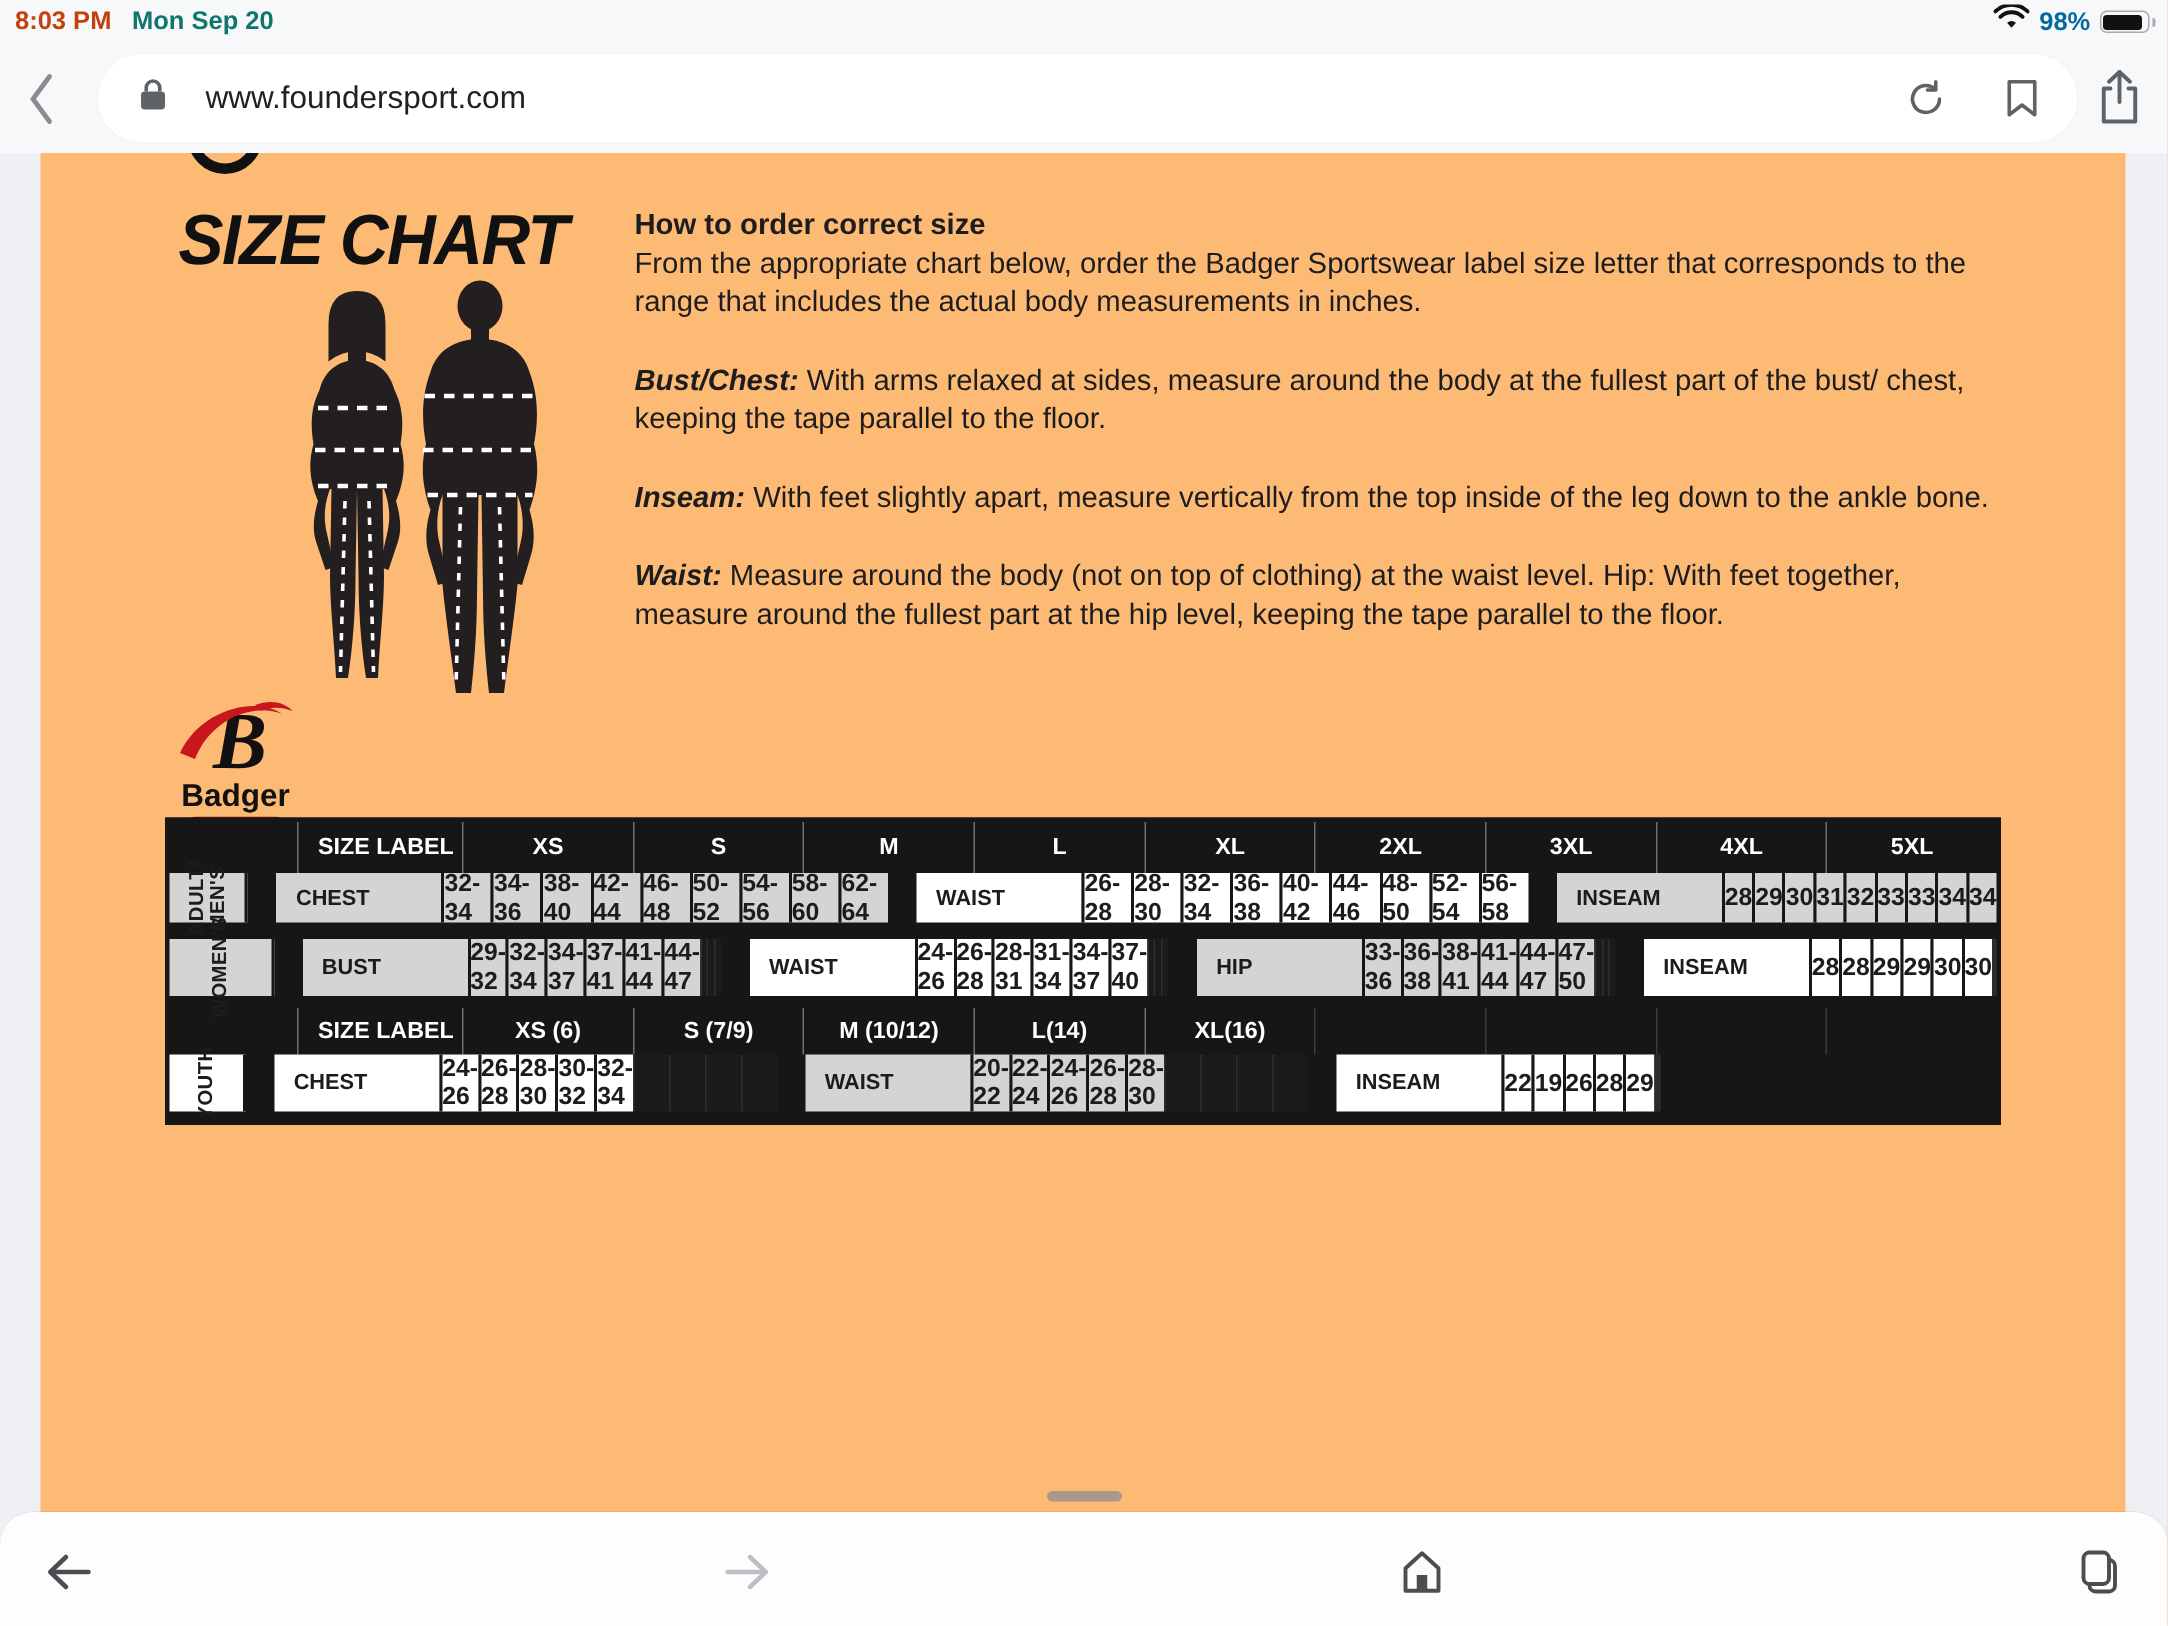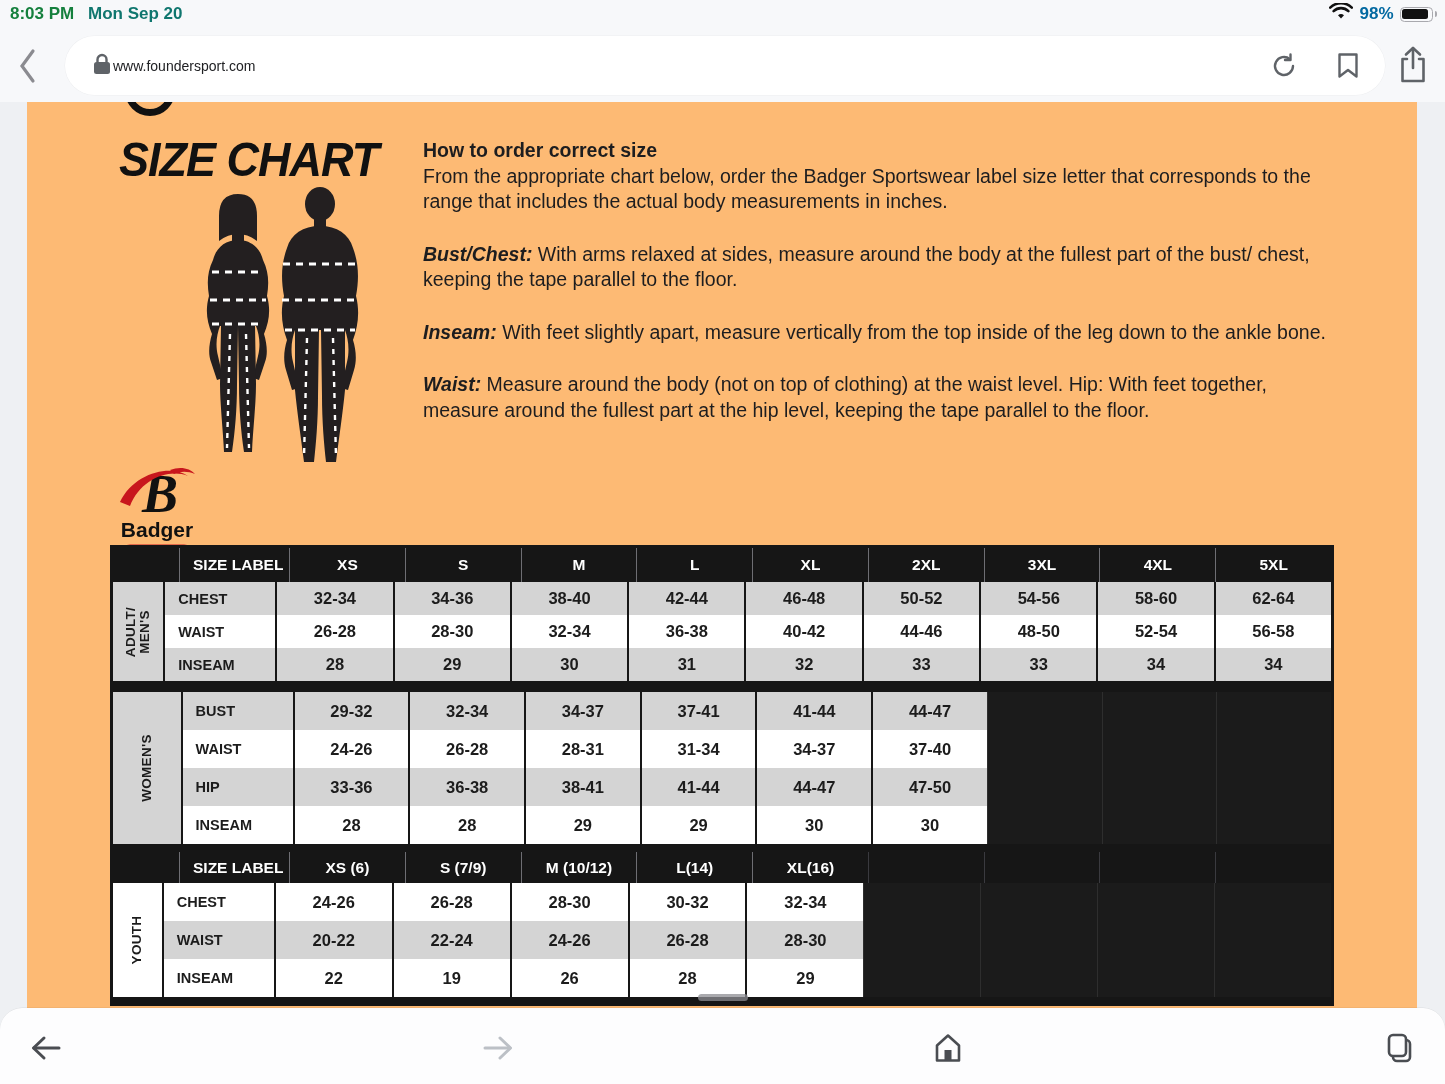"8:03 PM" .st-time { color: #15803d -> #c2410c }
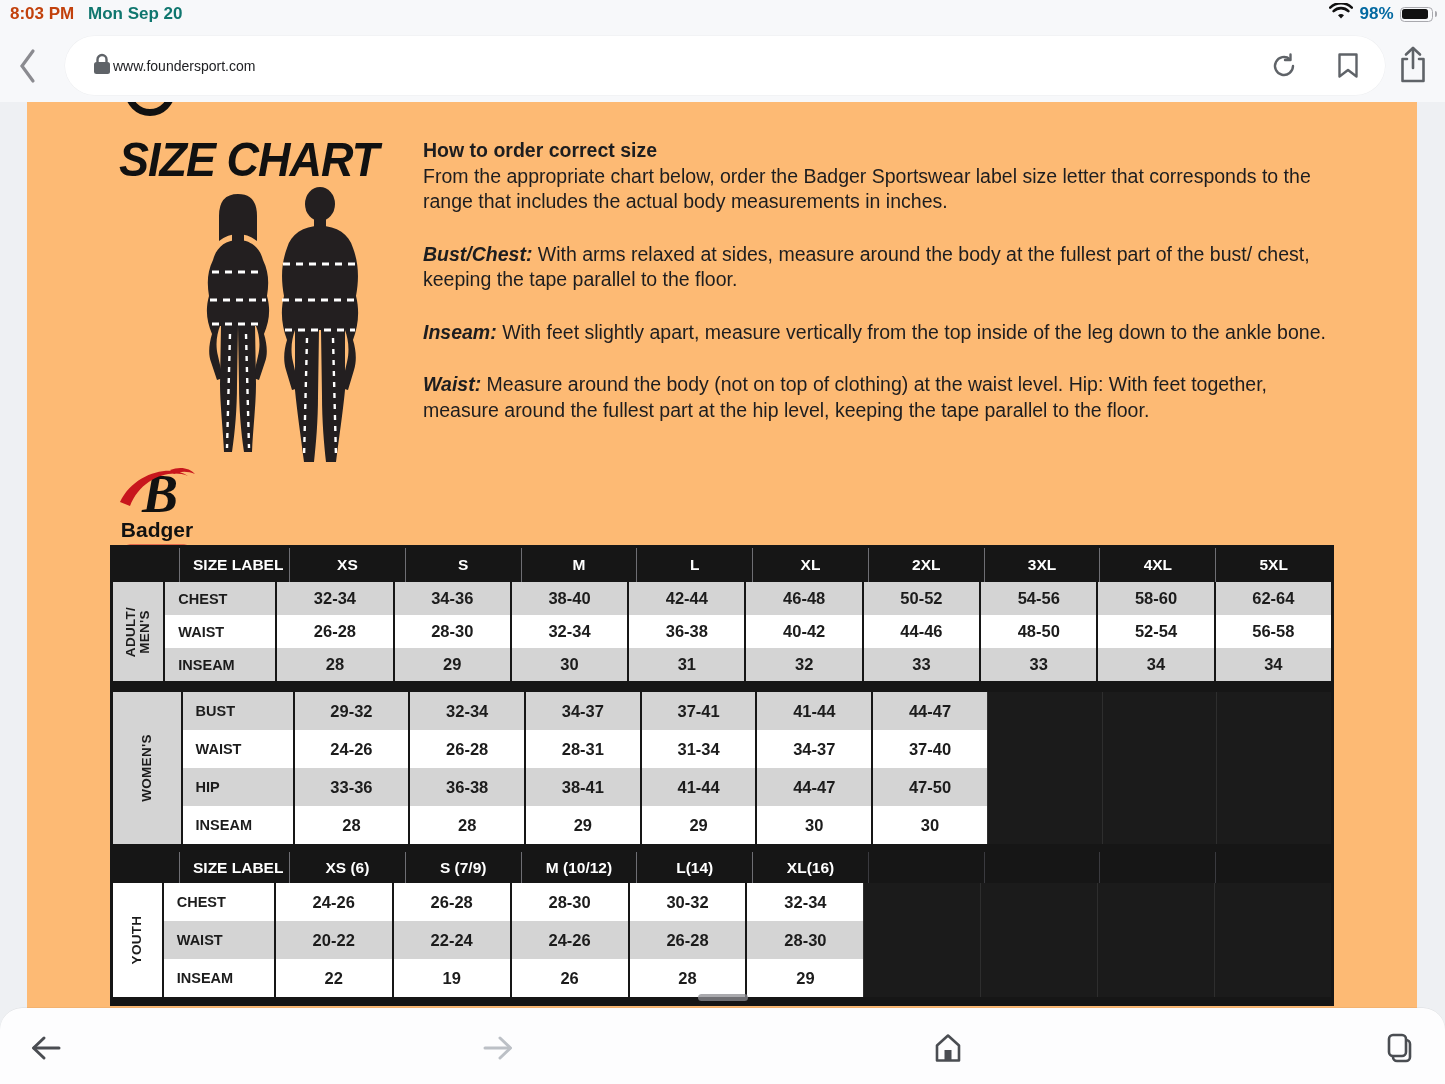"www.foundersport.com" .url-text { font-size: 14px -> 21px; margin-left: 2px -> 26px }
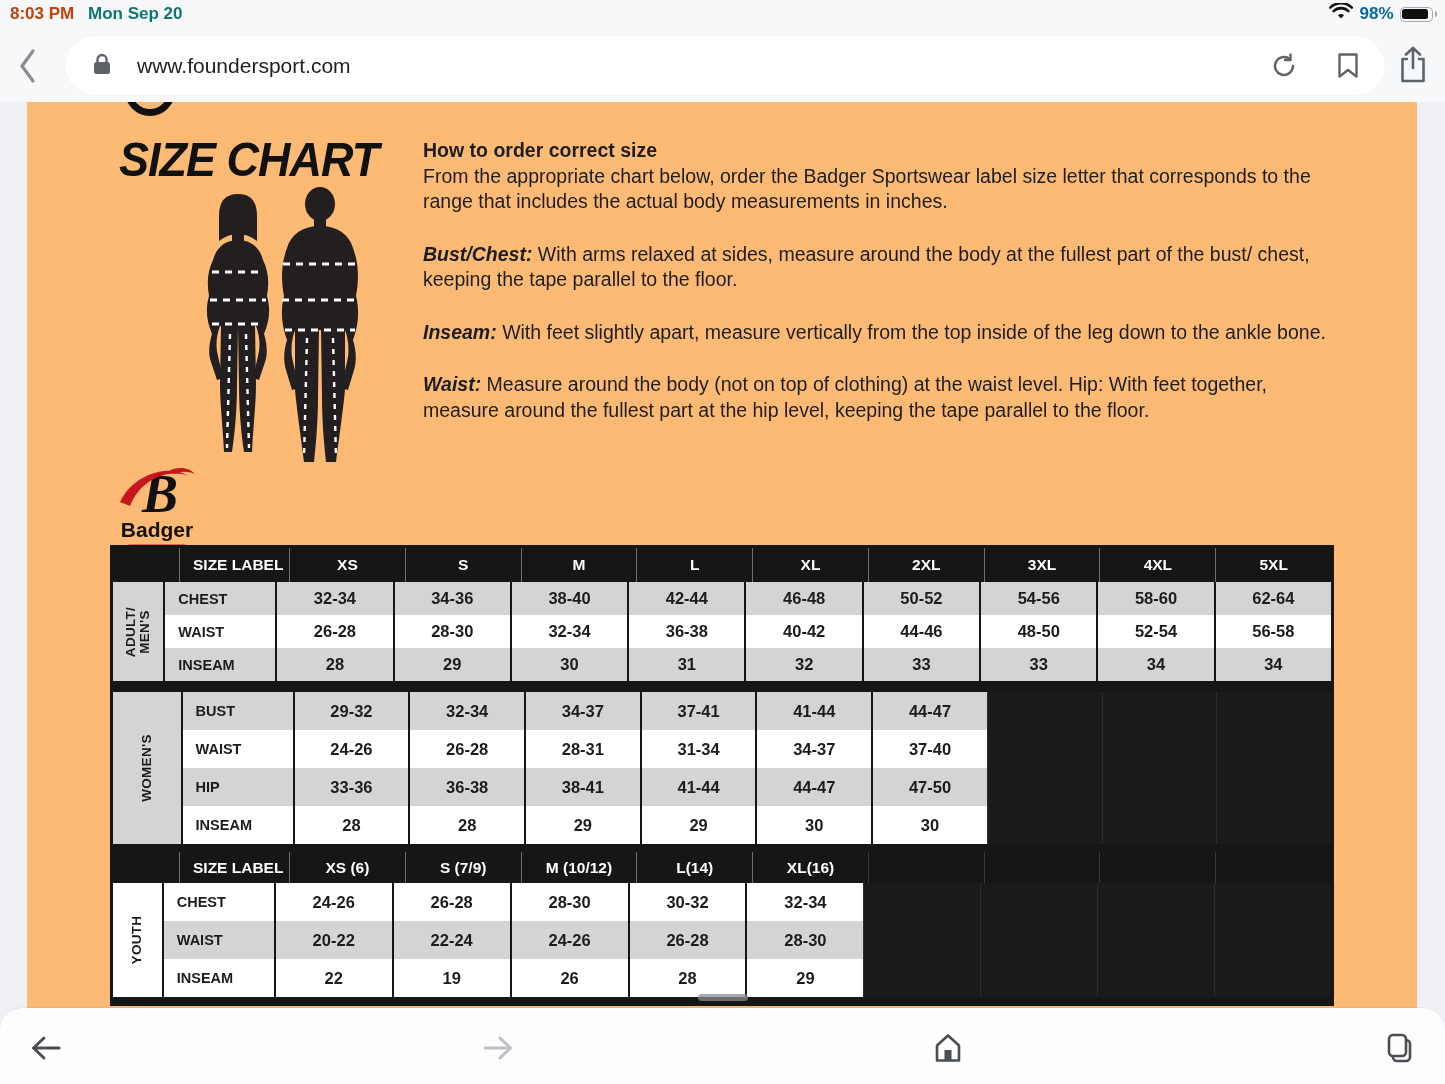"SIZE LABEL" .rowlabel-col { margin-left: none -> 19px }
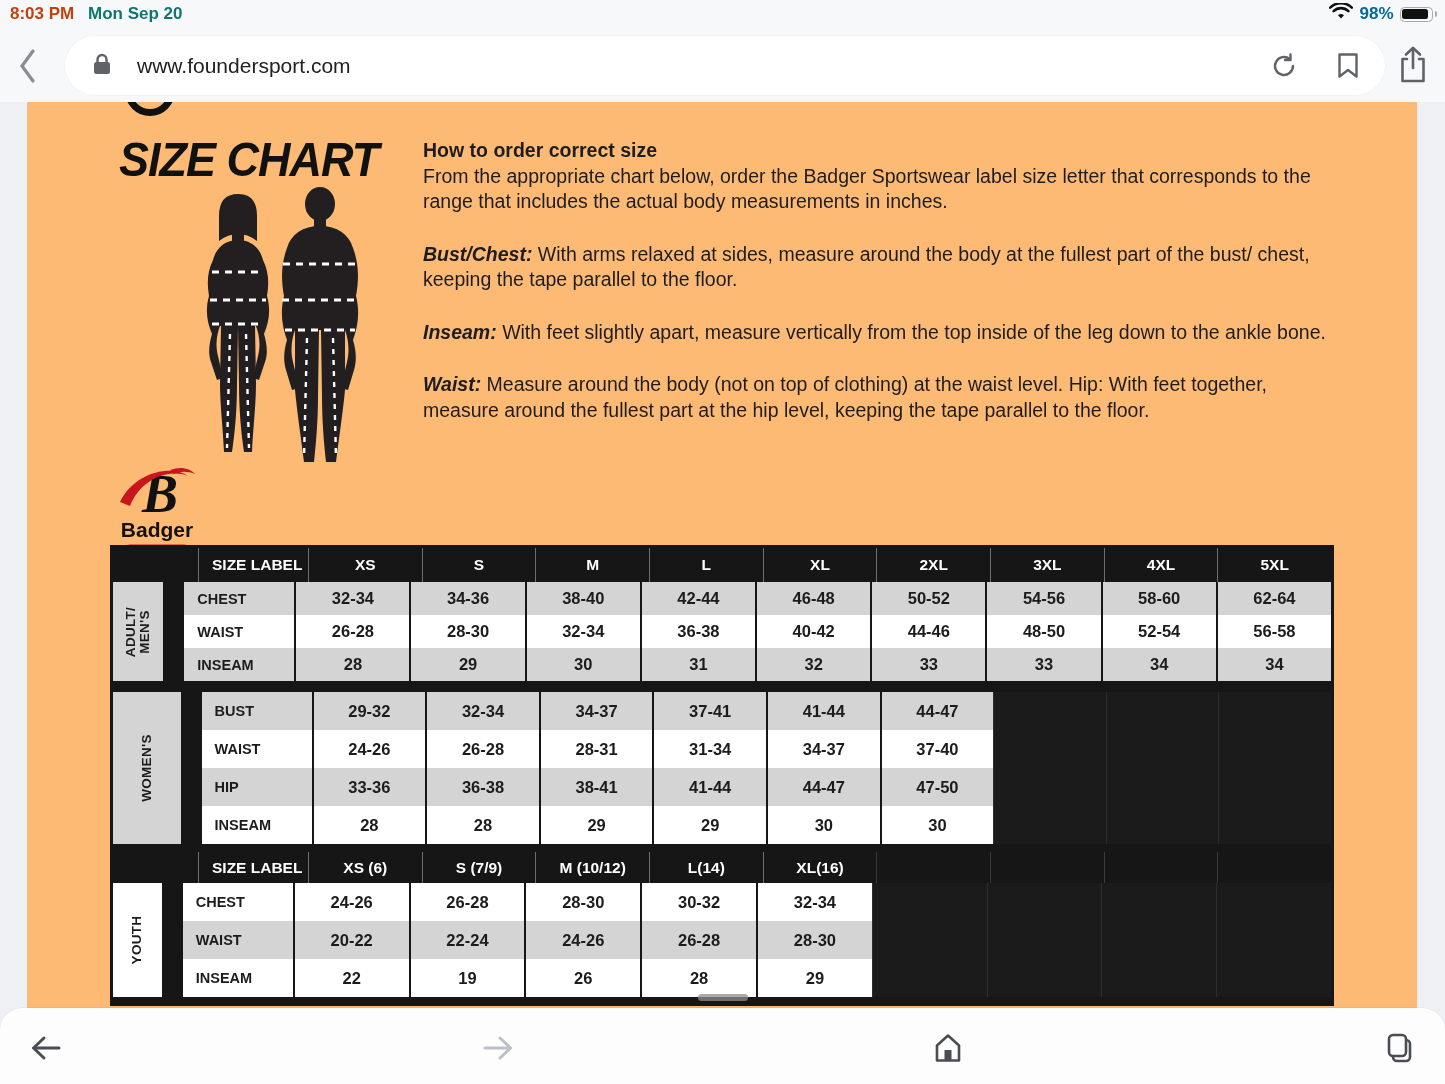"CHEST" .sec-rows { flex-direction: column -> row }
